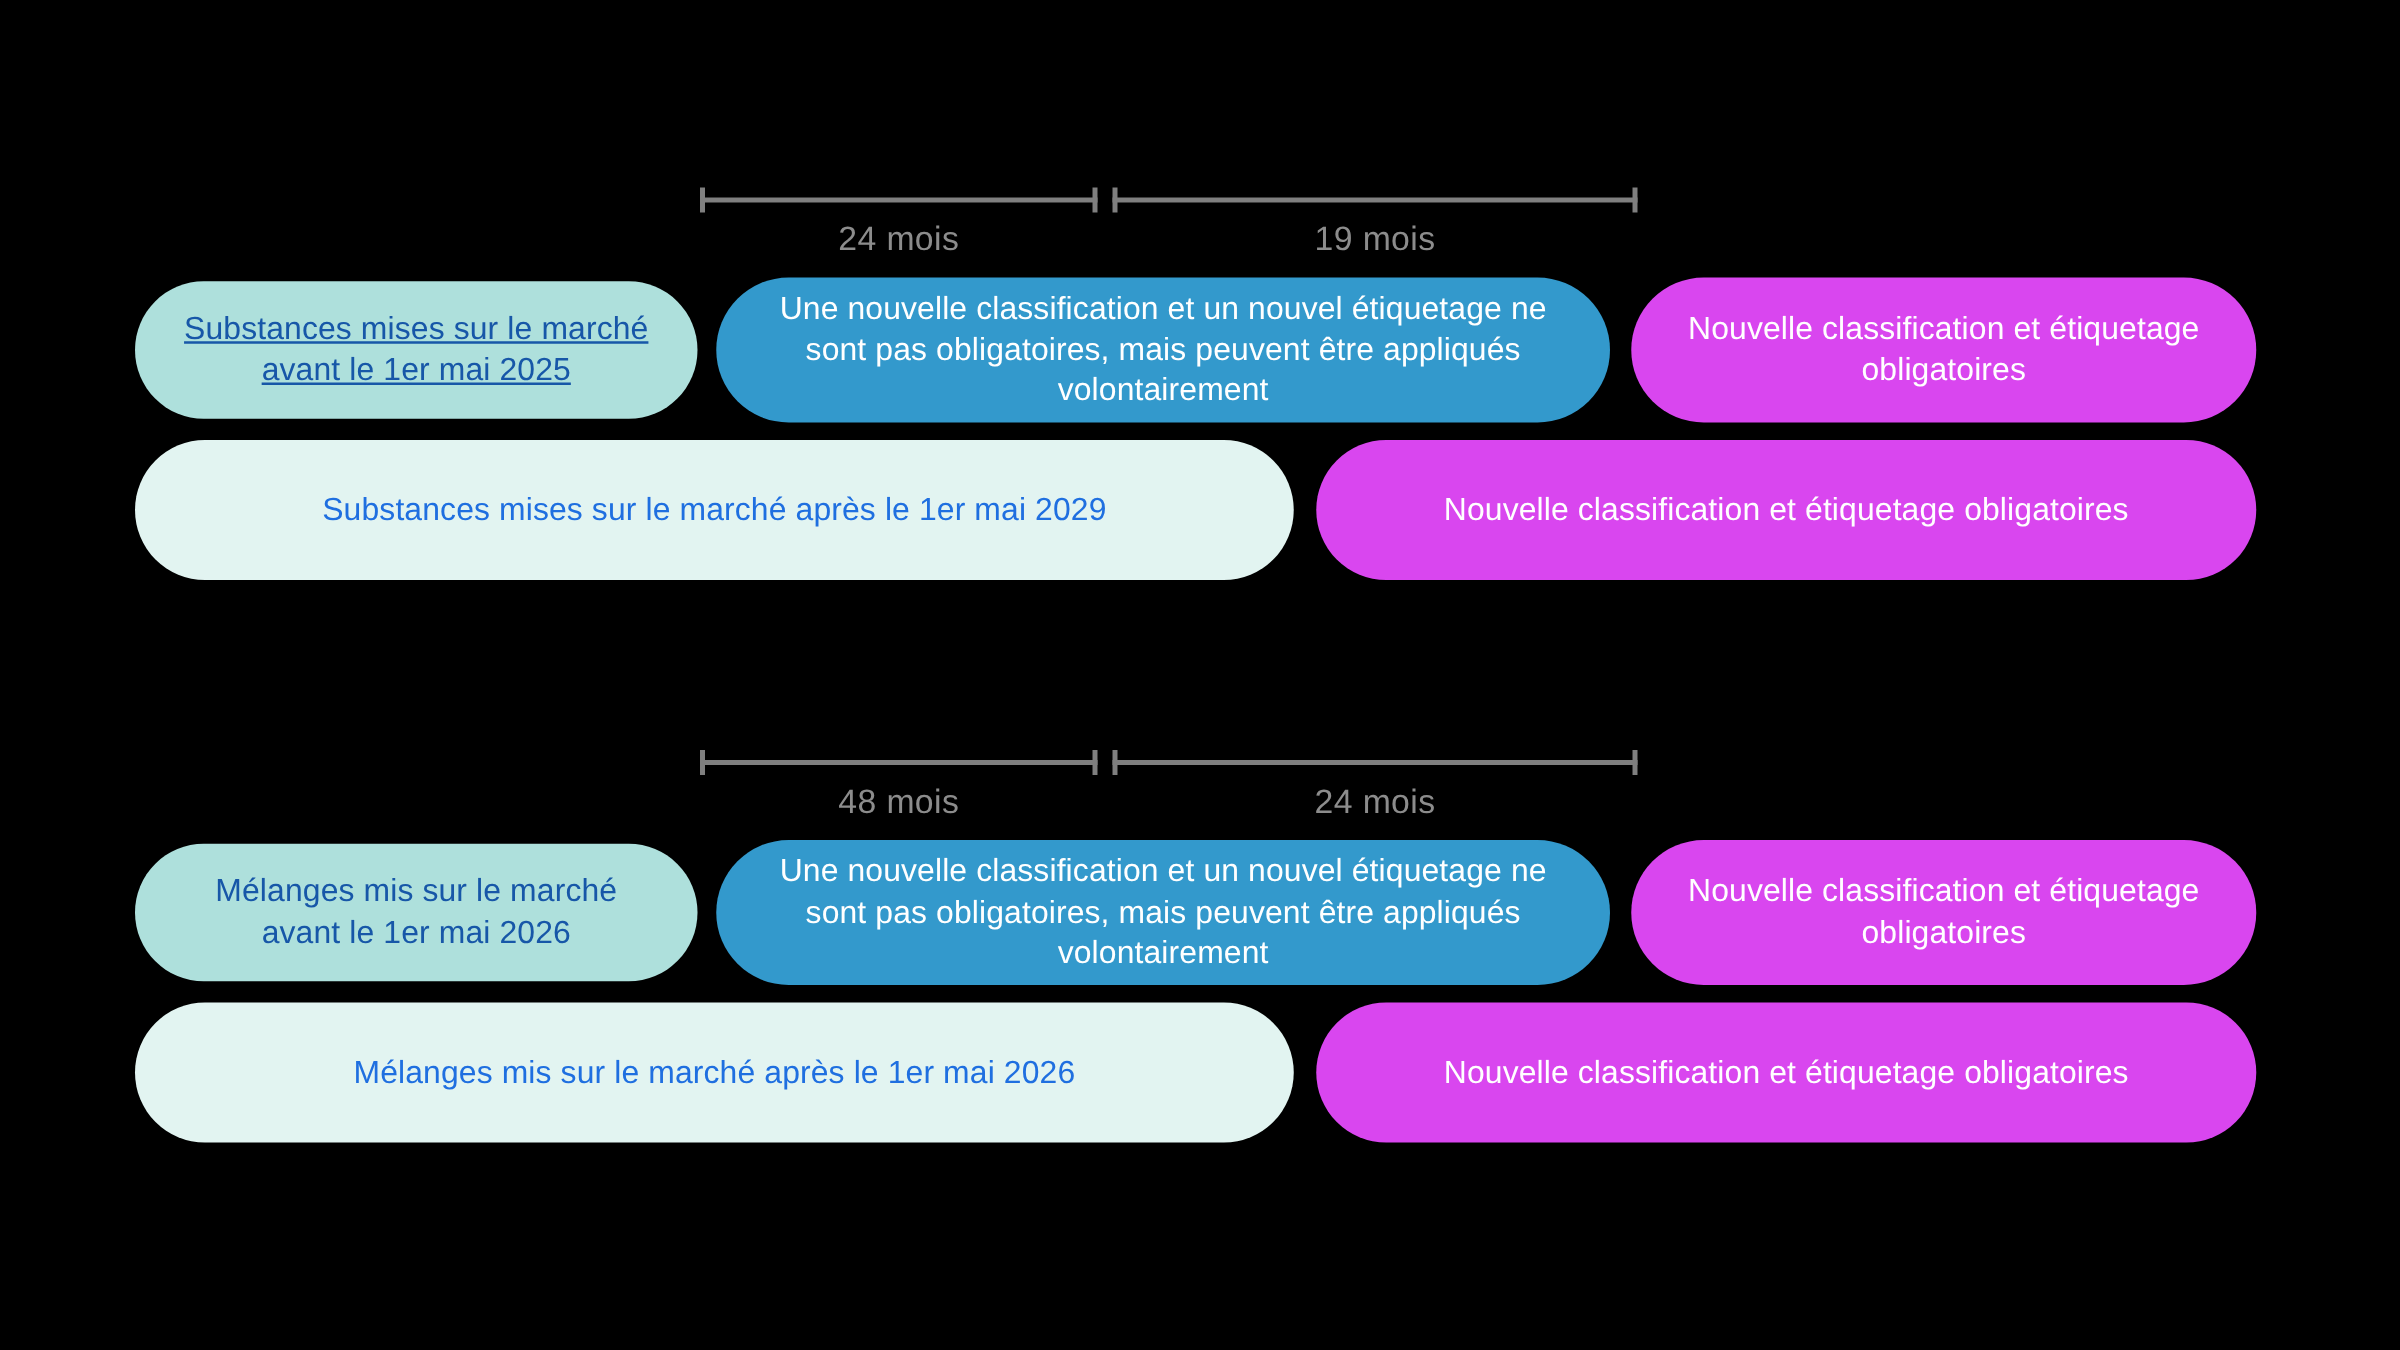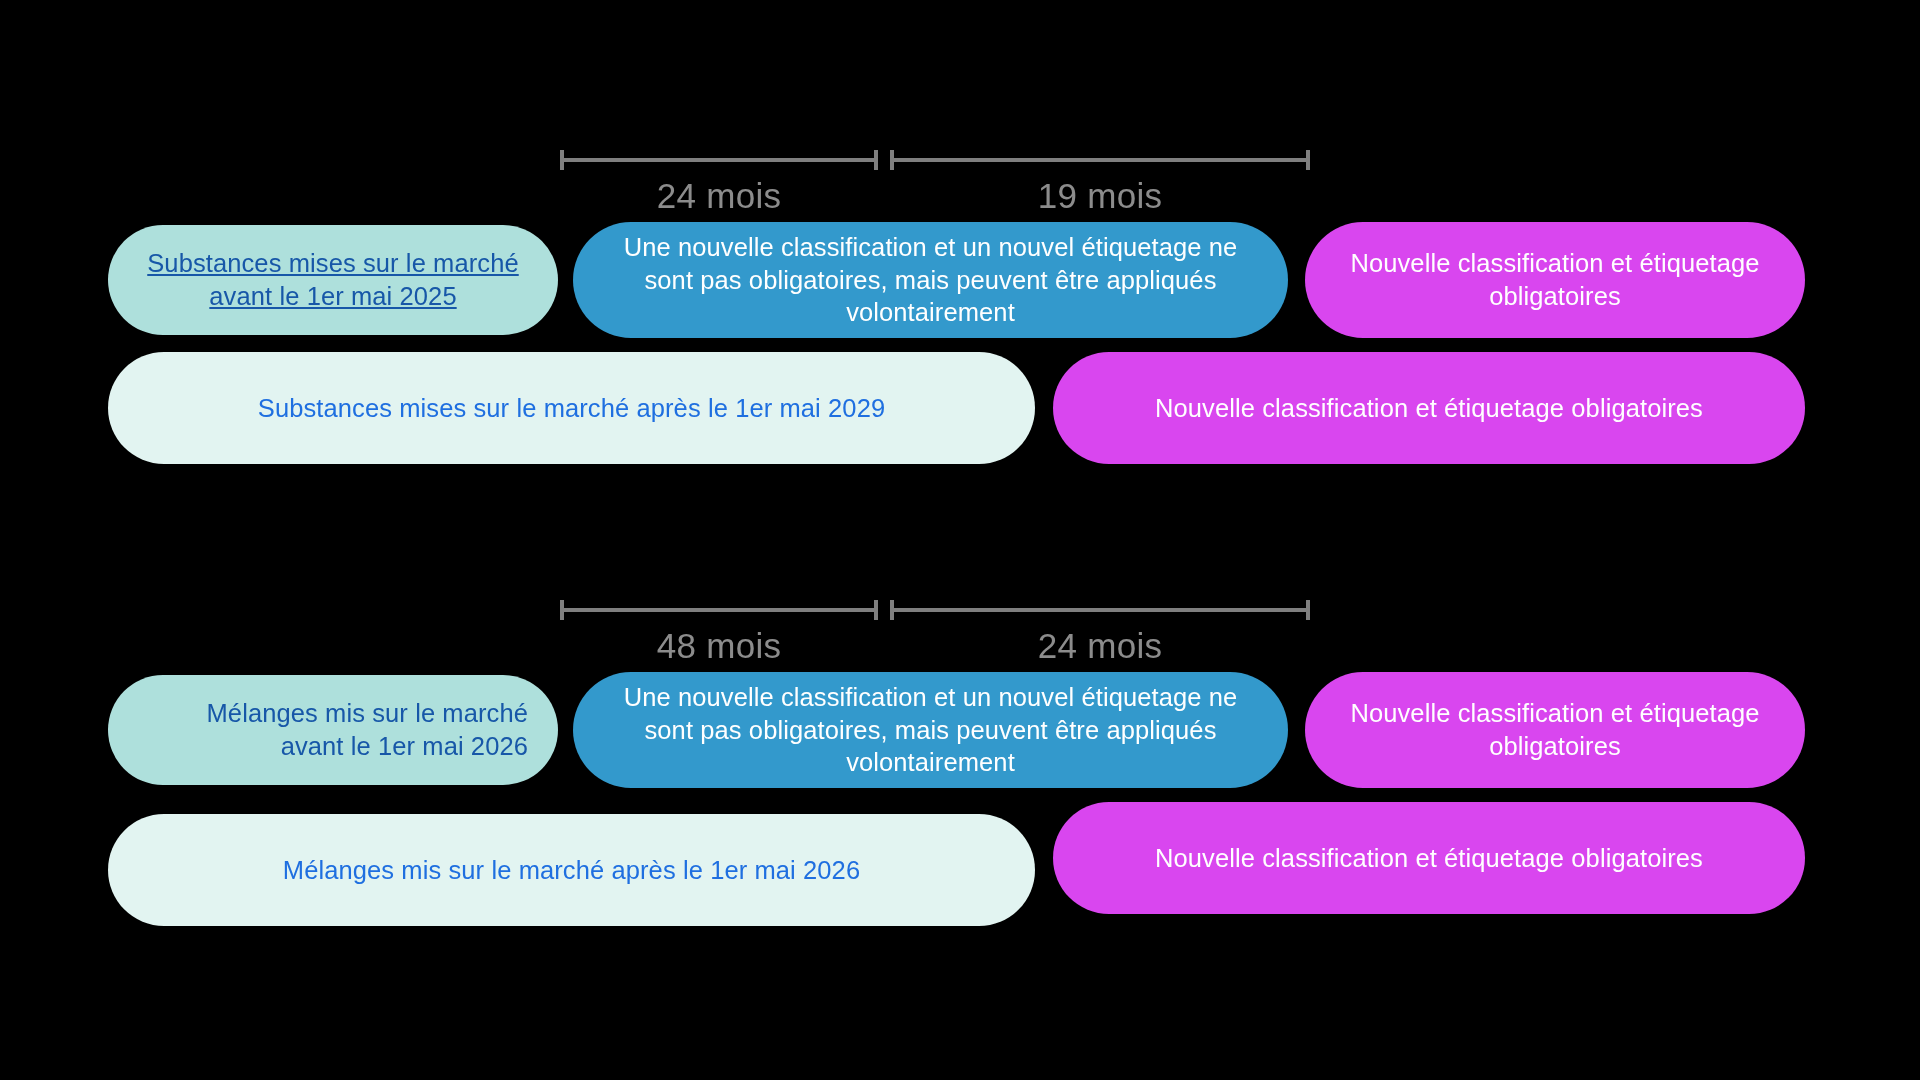"24 mois" .axis-label { font-size: 35px -> 27px }
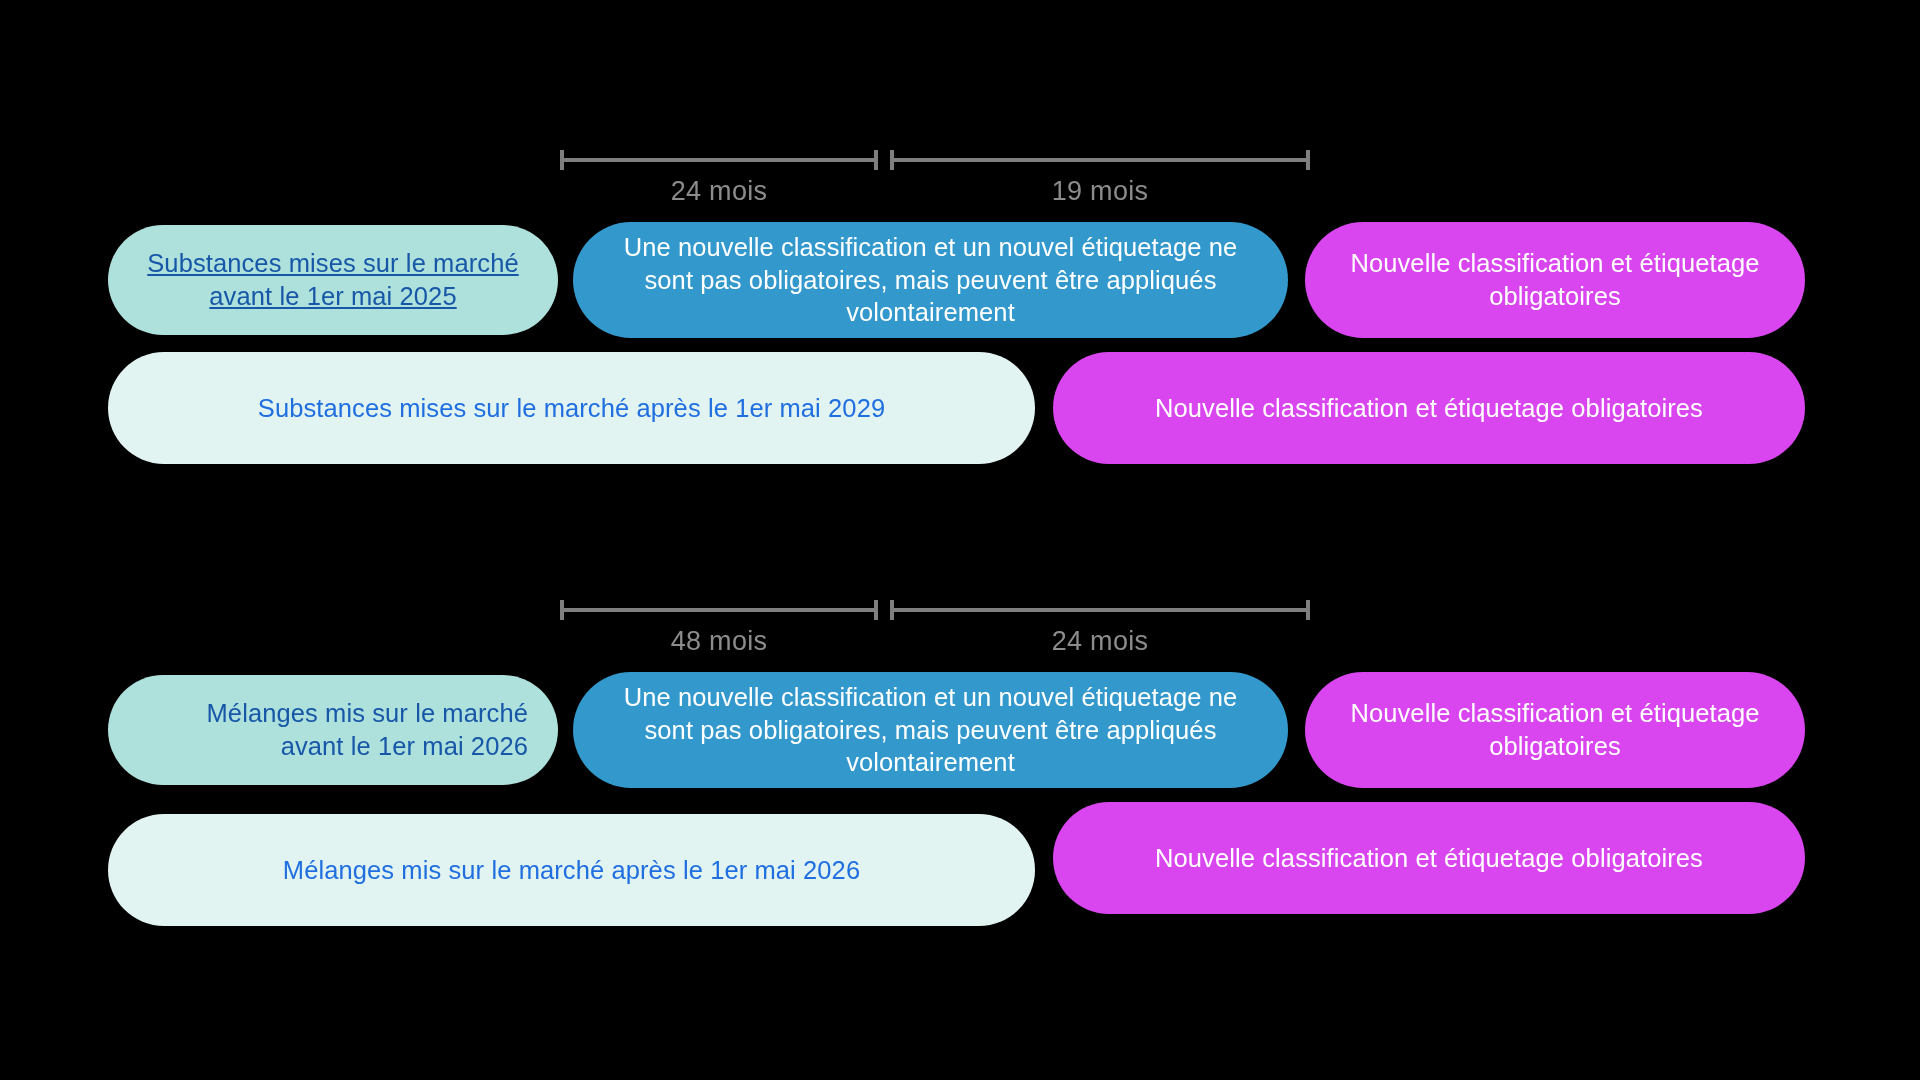"Mélanges mis sur le marché avant" #g2-r1-a { text-align: right -> none }
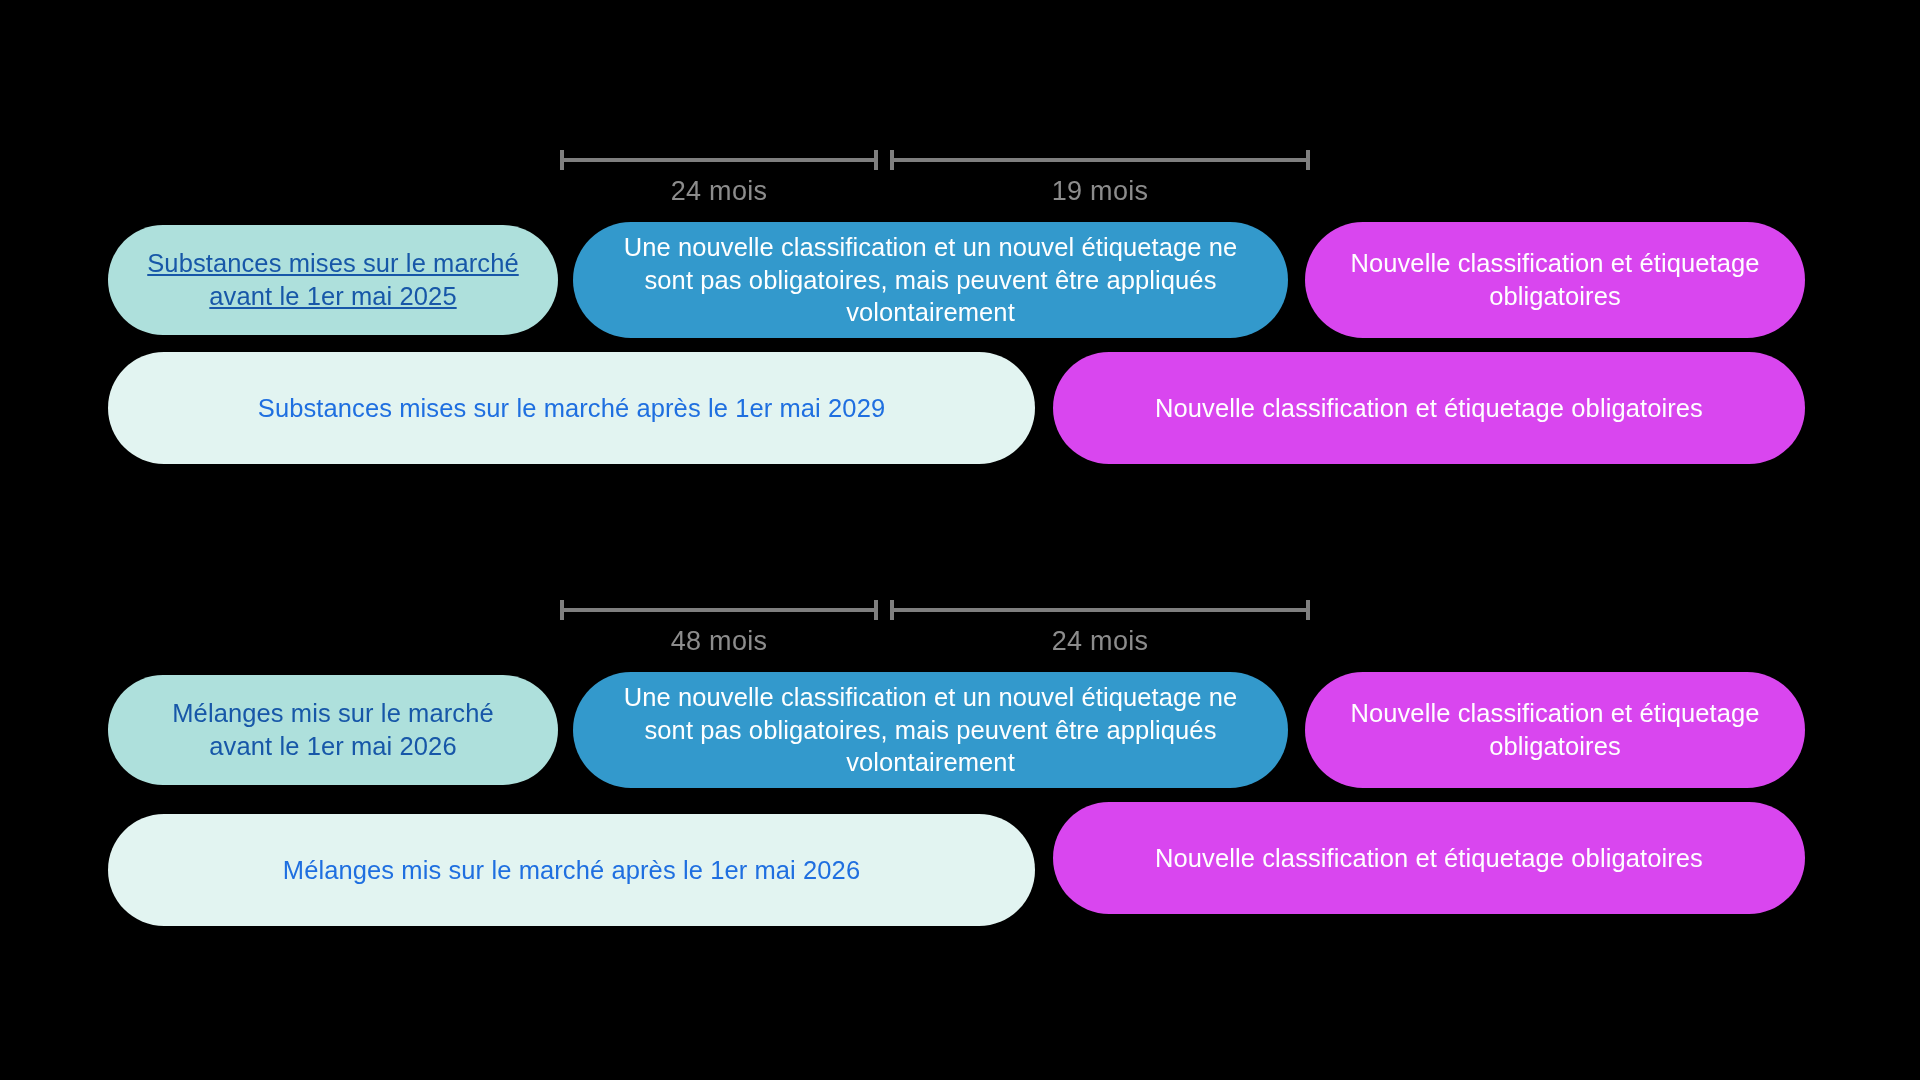"Mélanges mis sur le marché après" #g2-r2-a { margin-top: 12px -> none }
